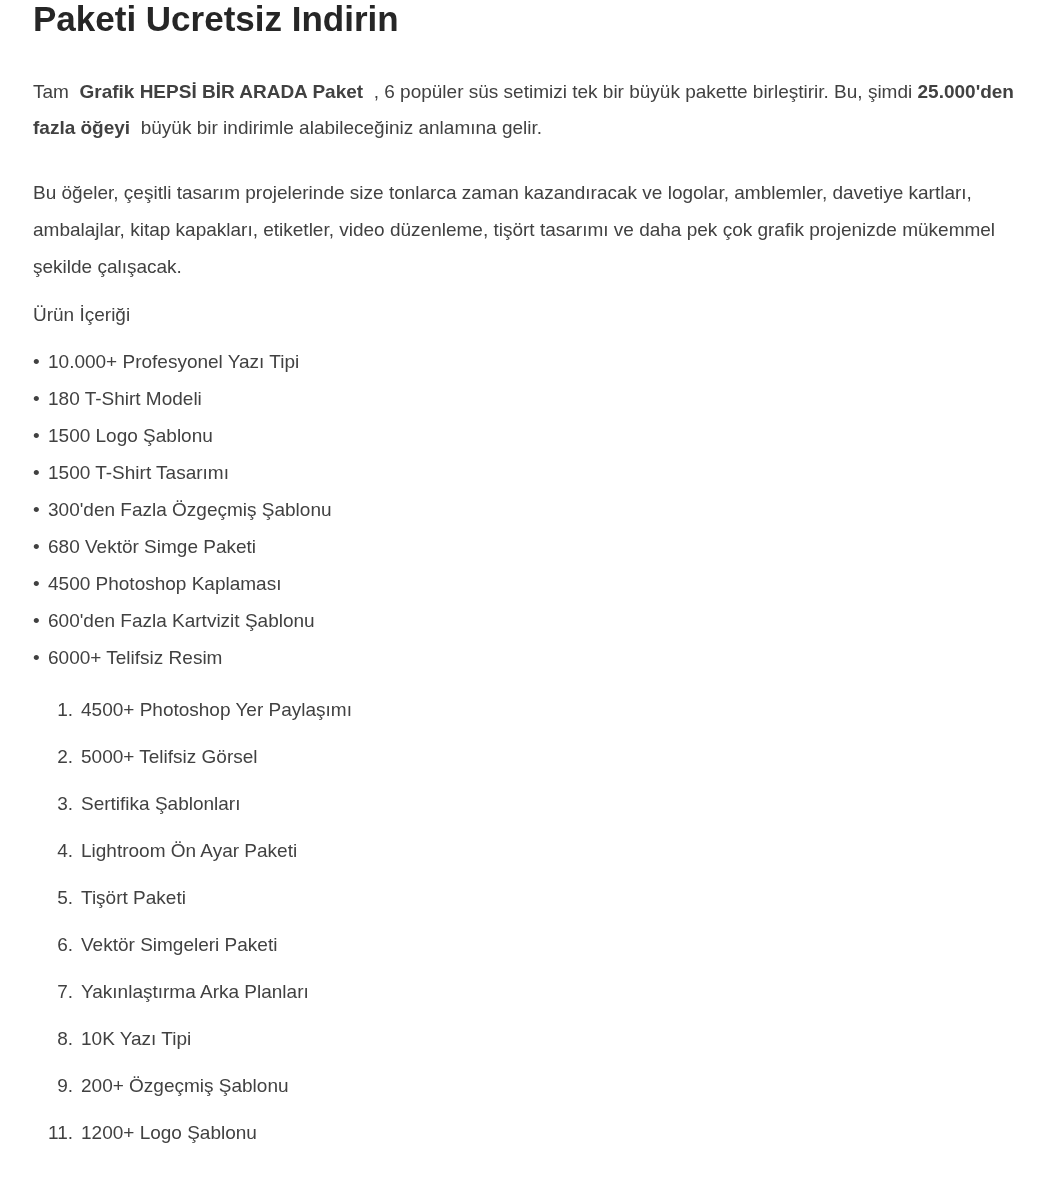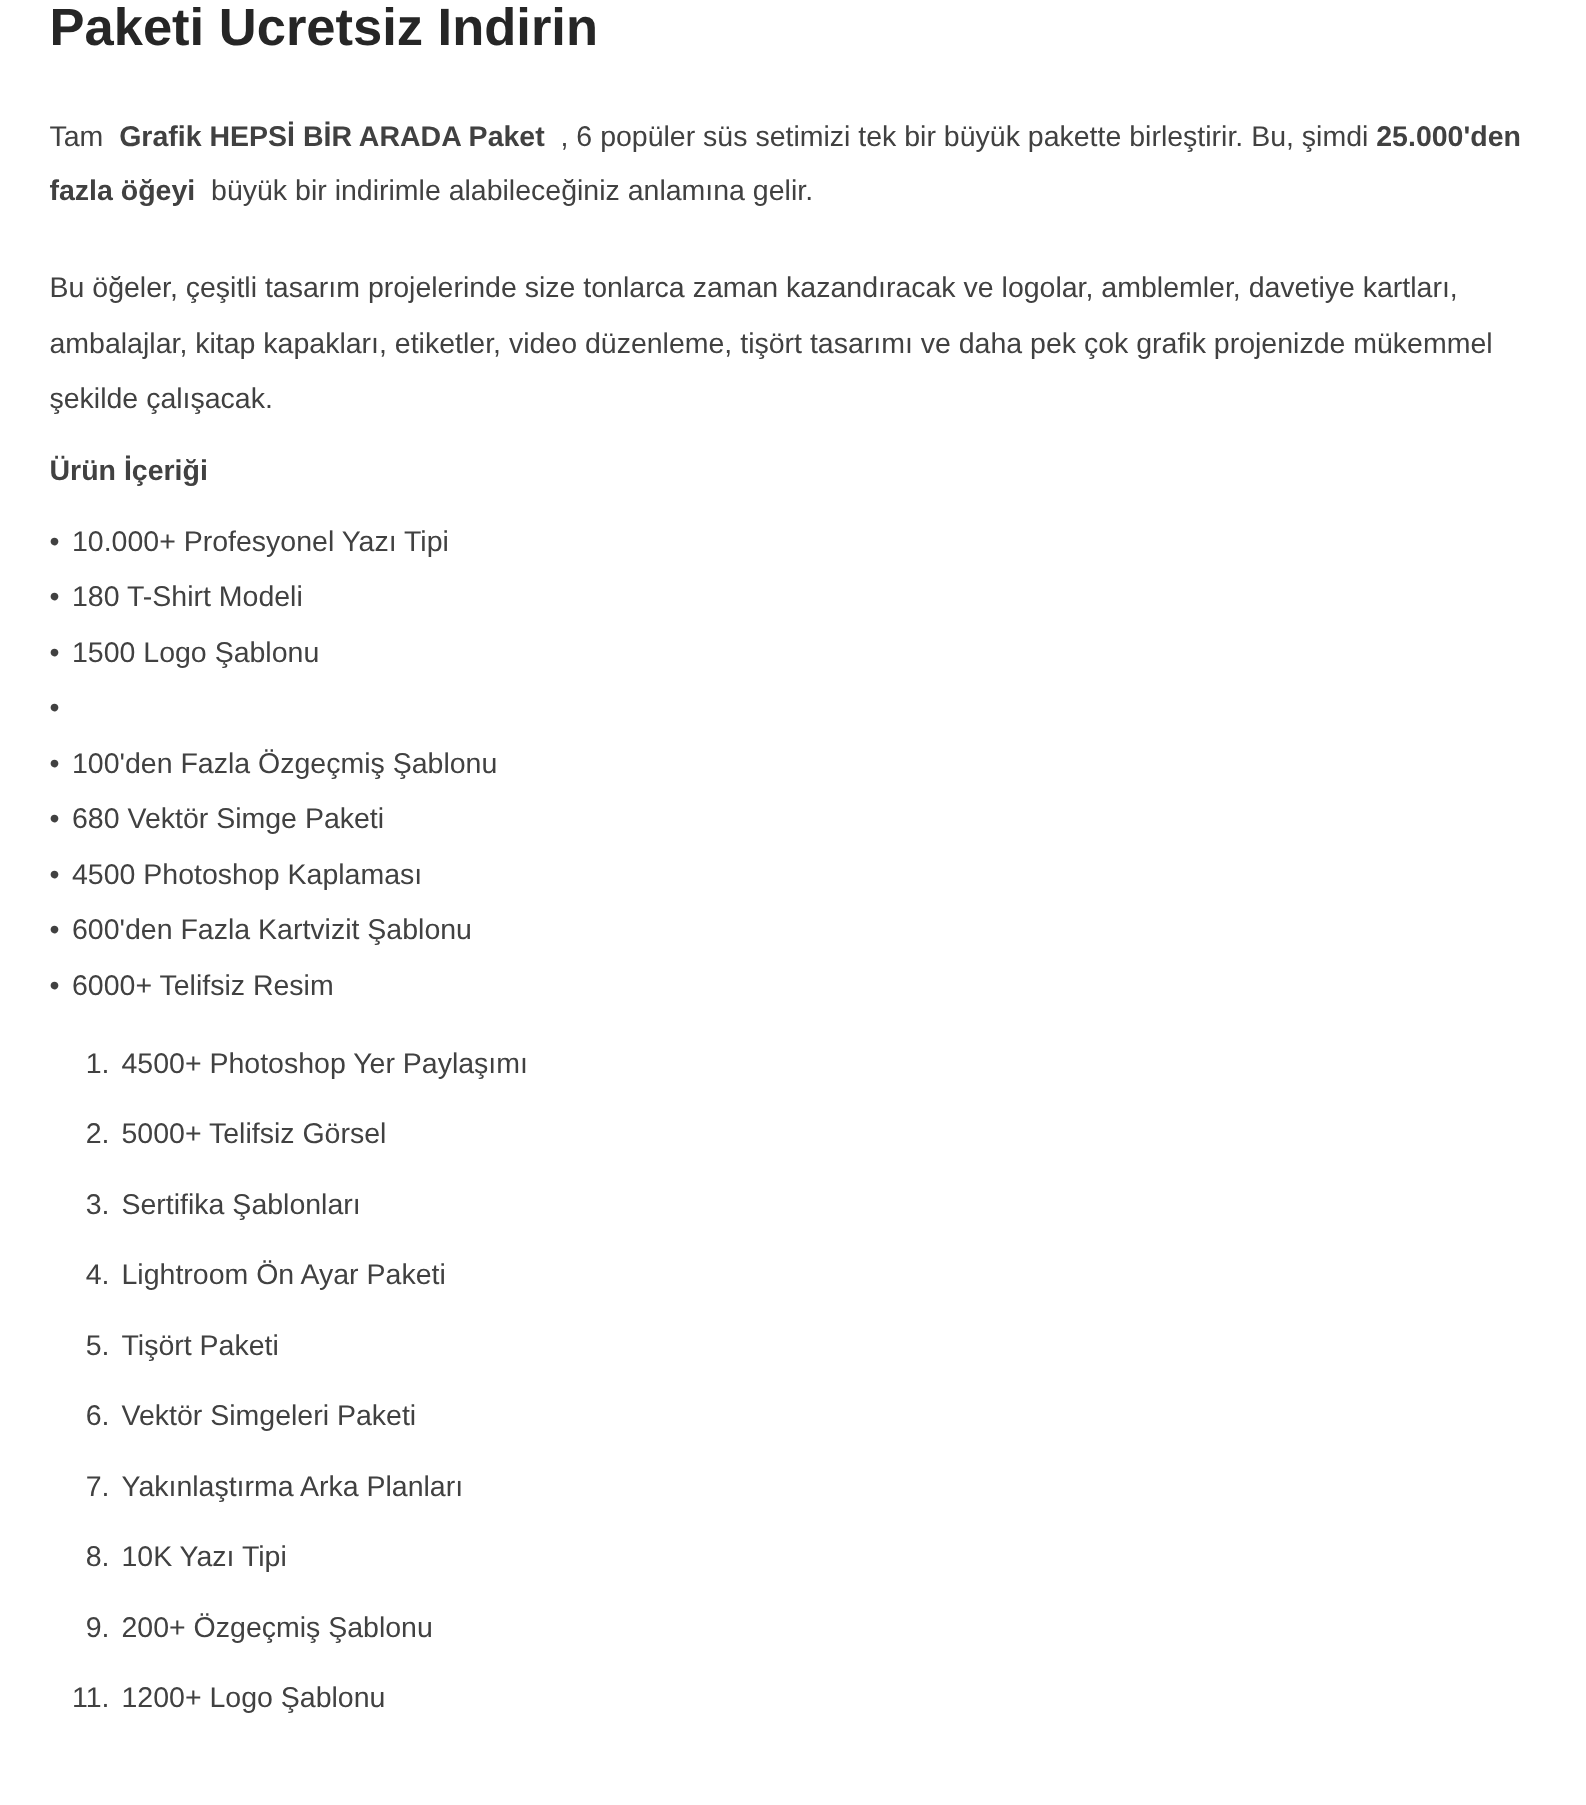"Ürün İçeriği" .section-heading { font-weight: bold -> normal }
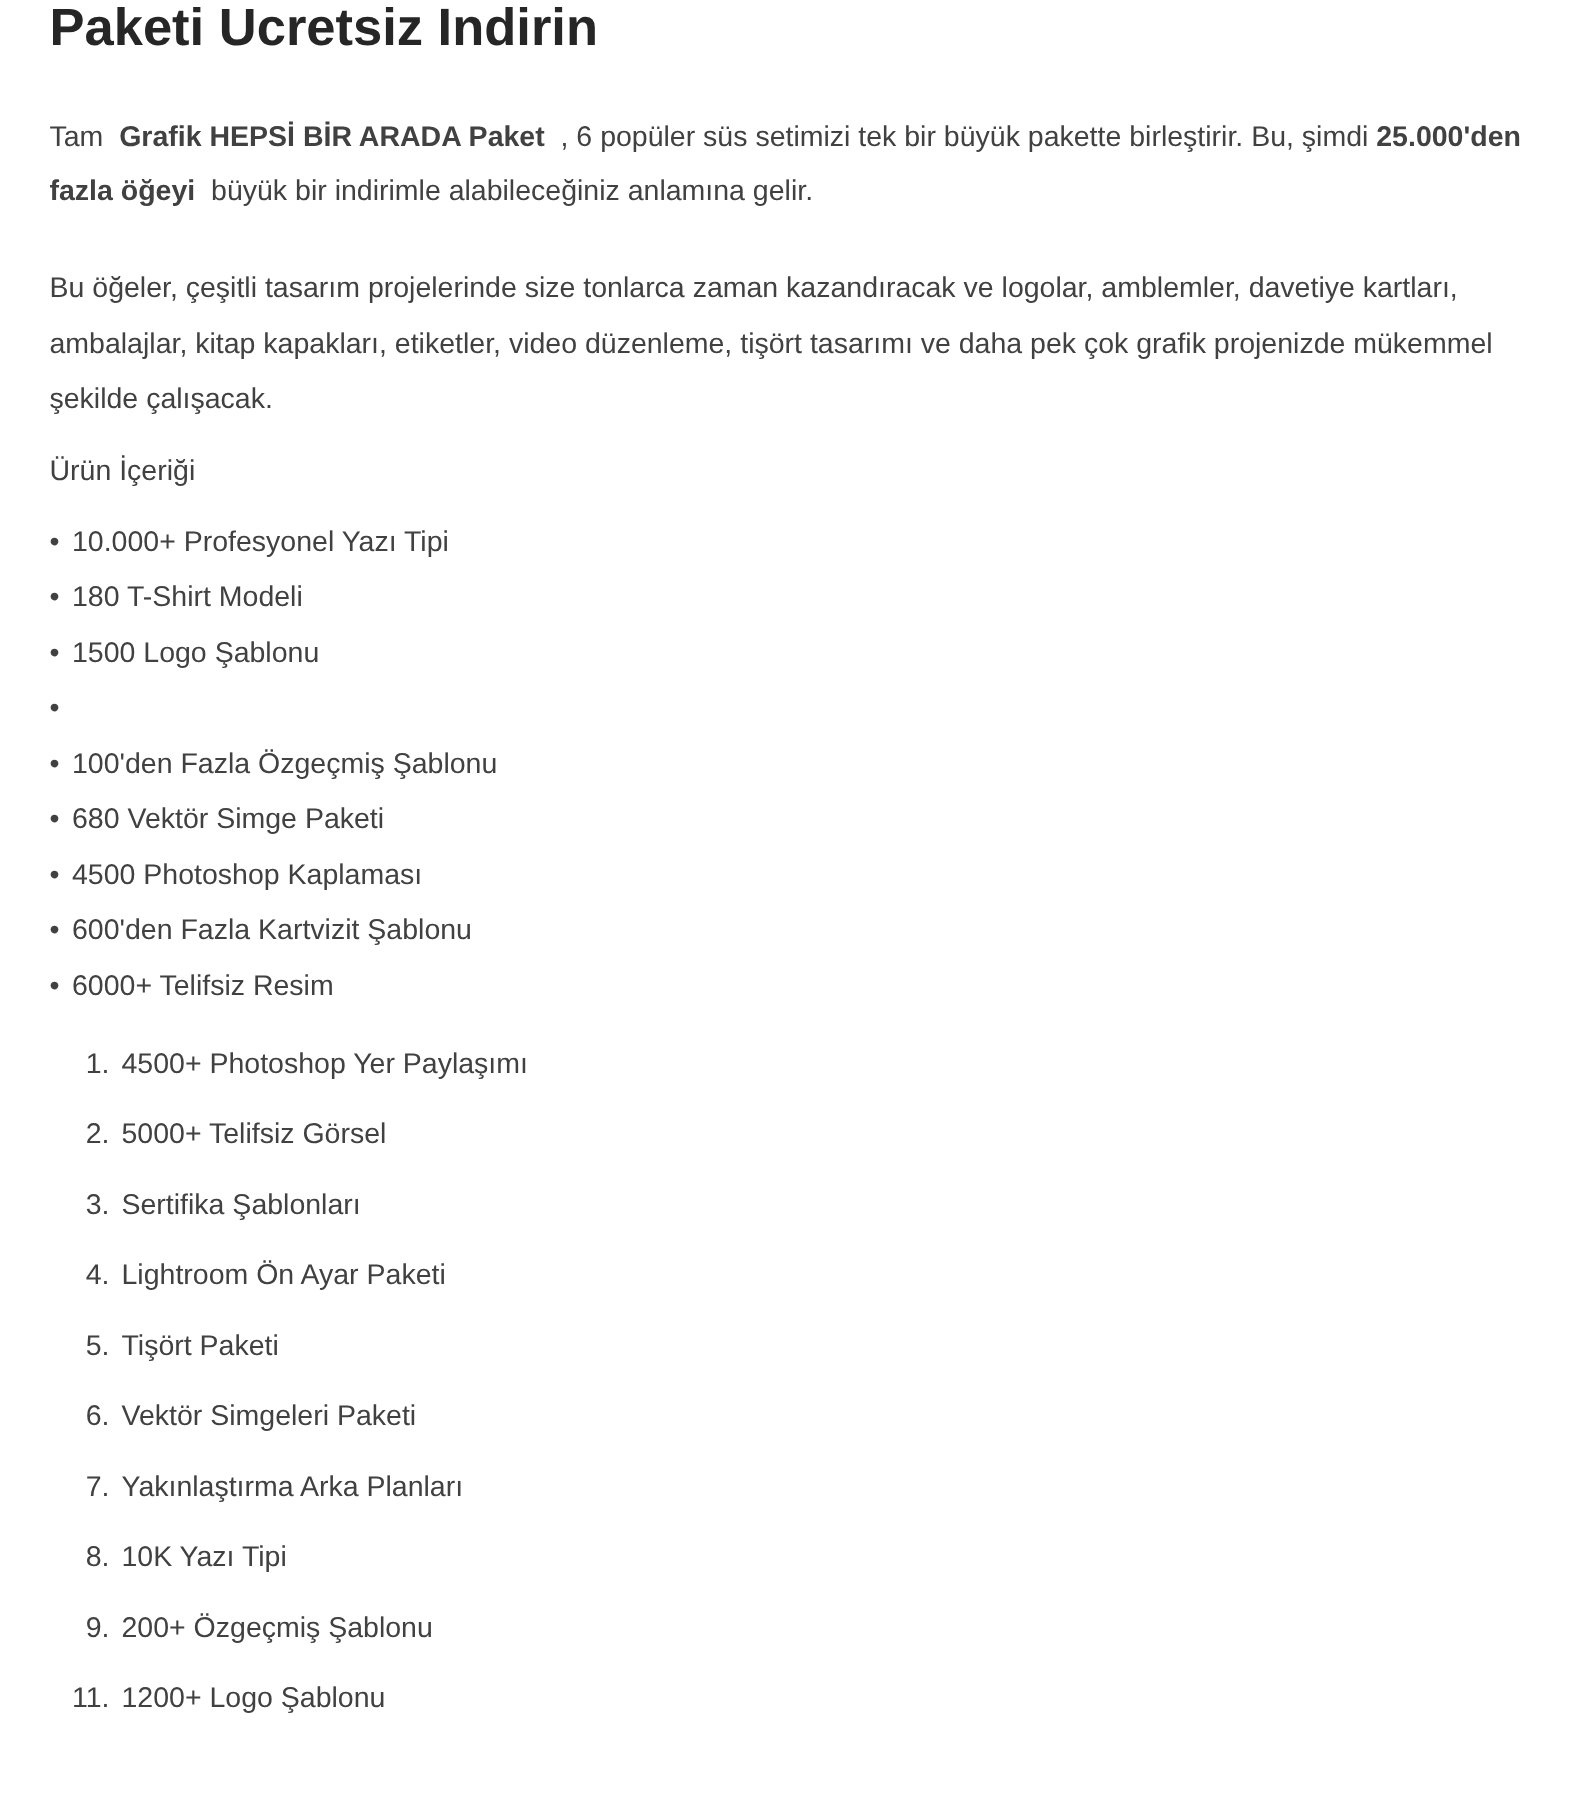"1500 T-Shirt Tasarımı" span.bullet-text { html: none -> <span>1500 T-Shirt Tasarımı</span> }
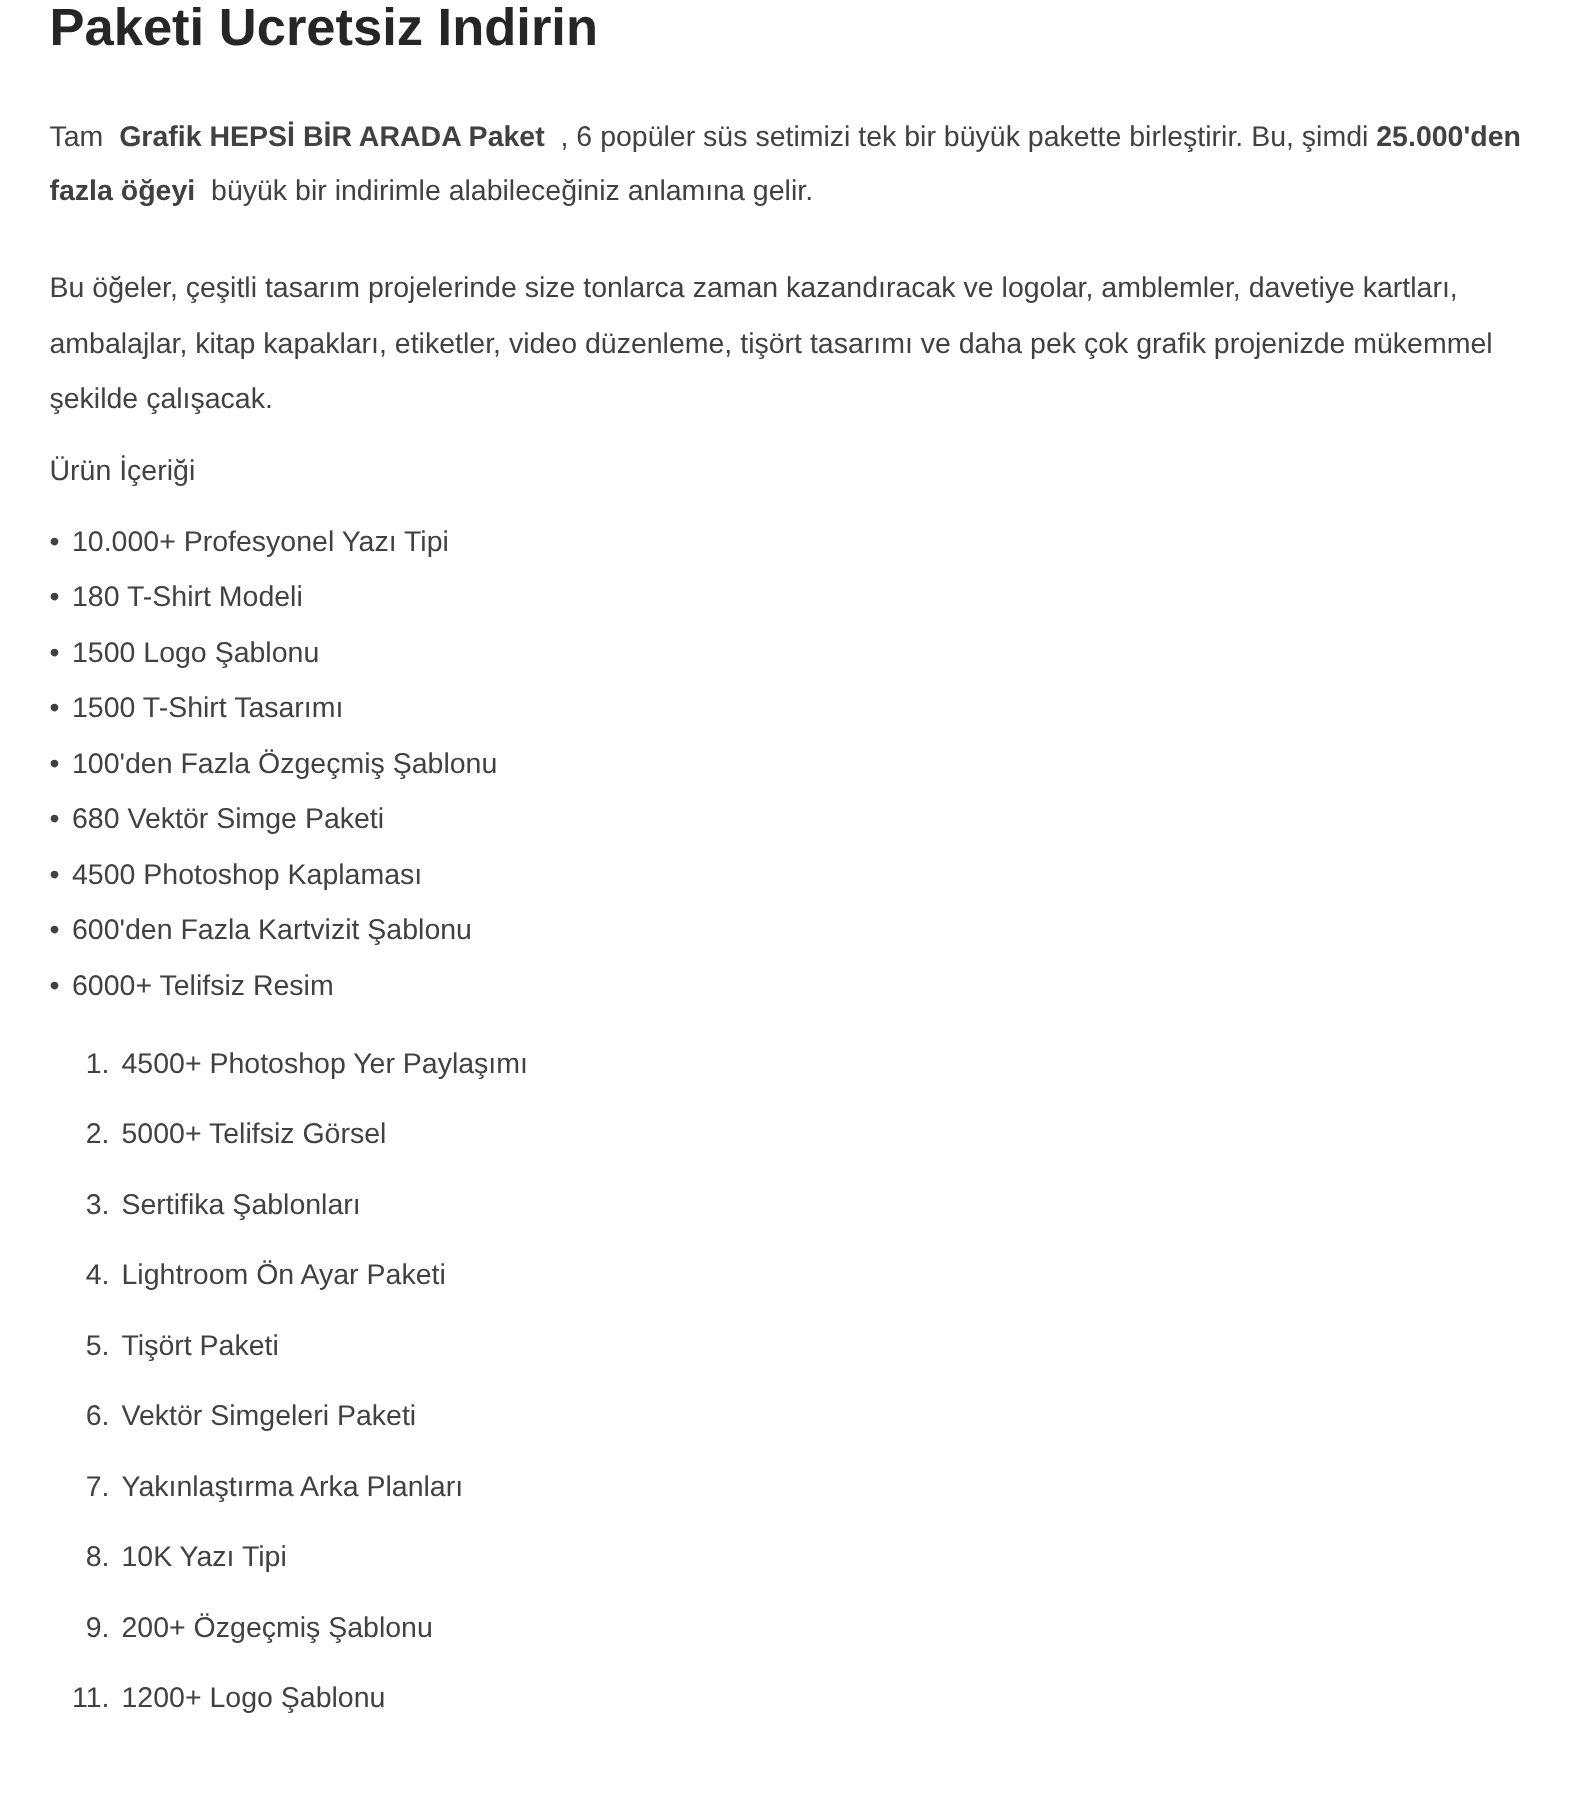"100'den Fazla Özgeçmiş Şablonu" span.bullet-text { text: 100'den -> 300'den }
